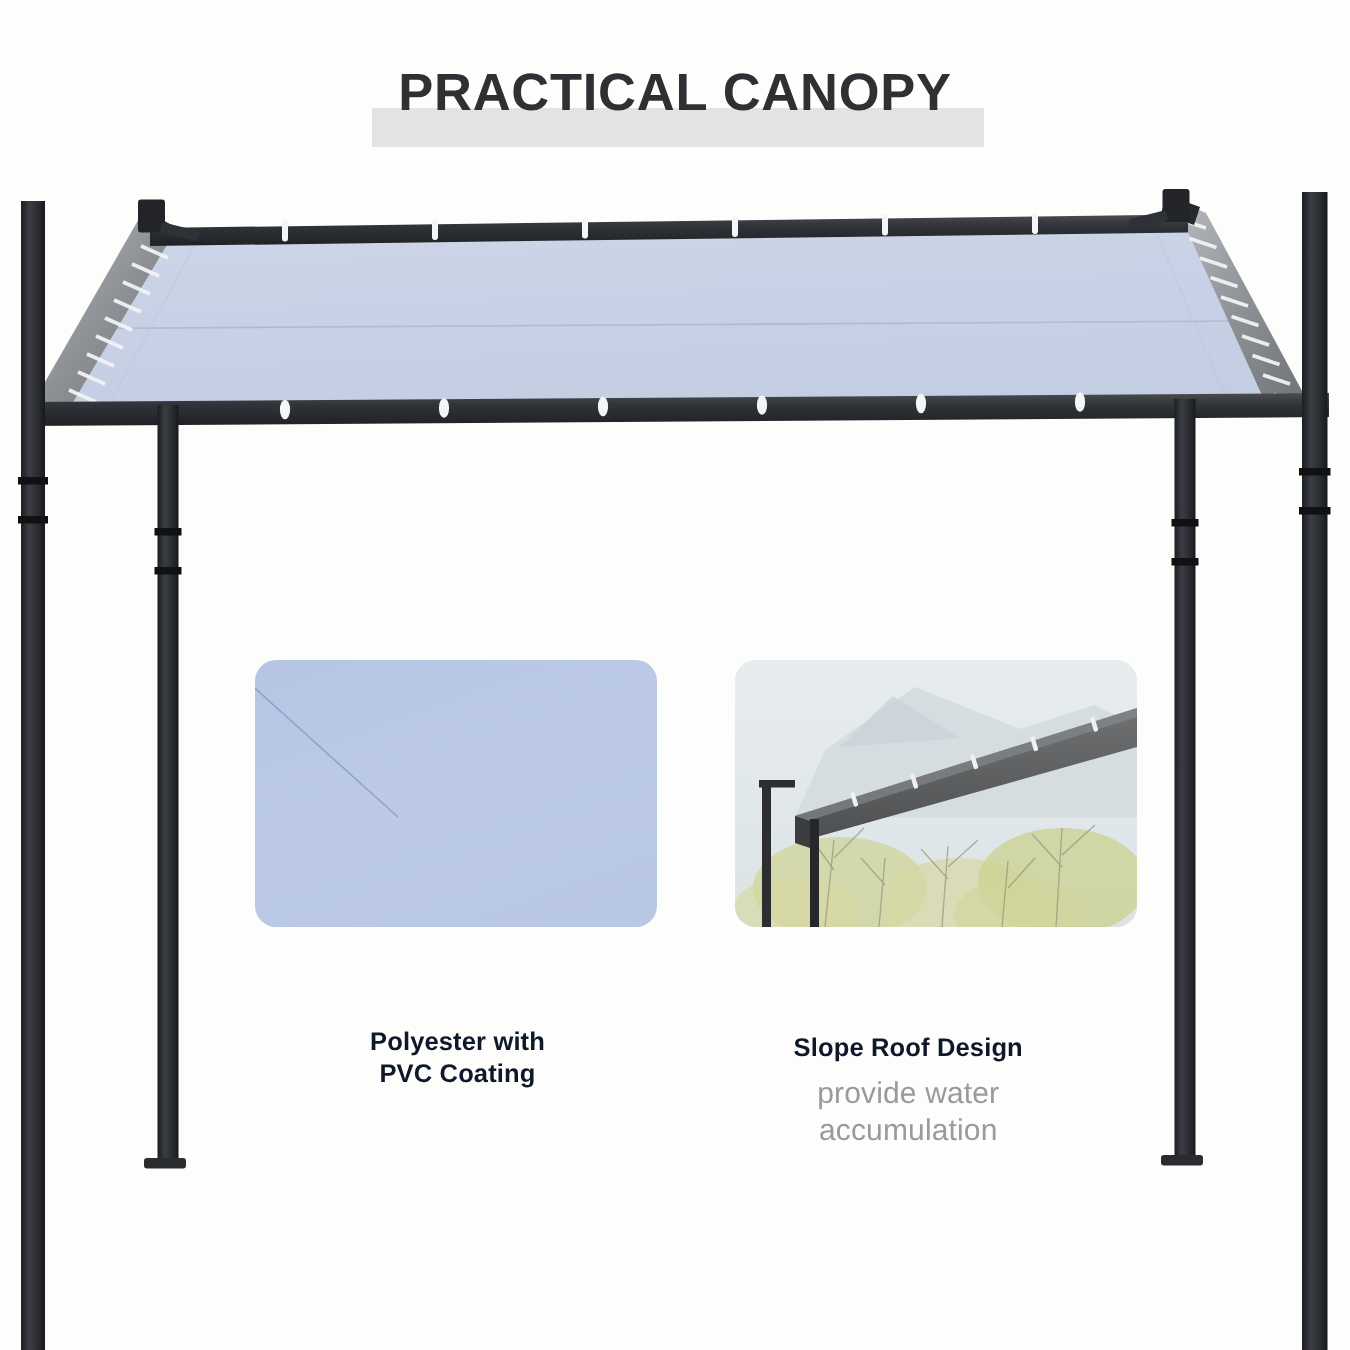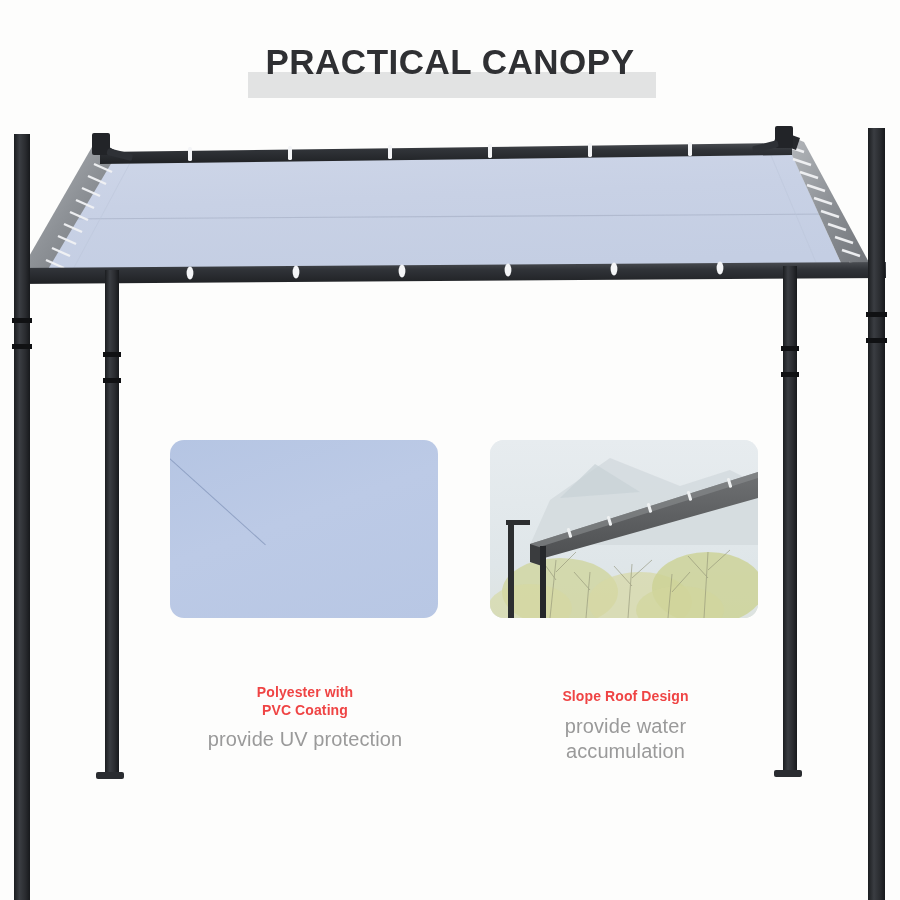"Polyester with" .caption .headline { color: #ef4444 -> #0f172a; font-size: 14px -> 17px }
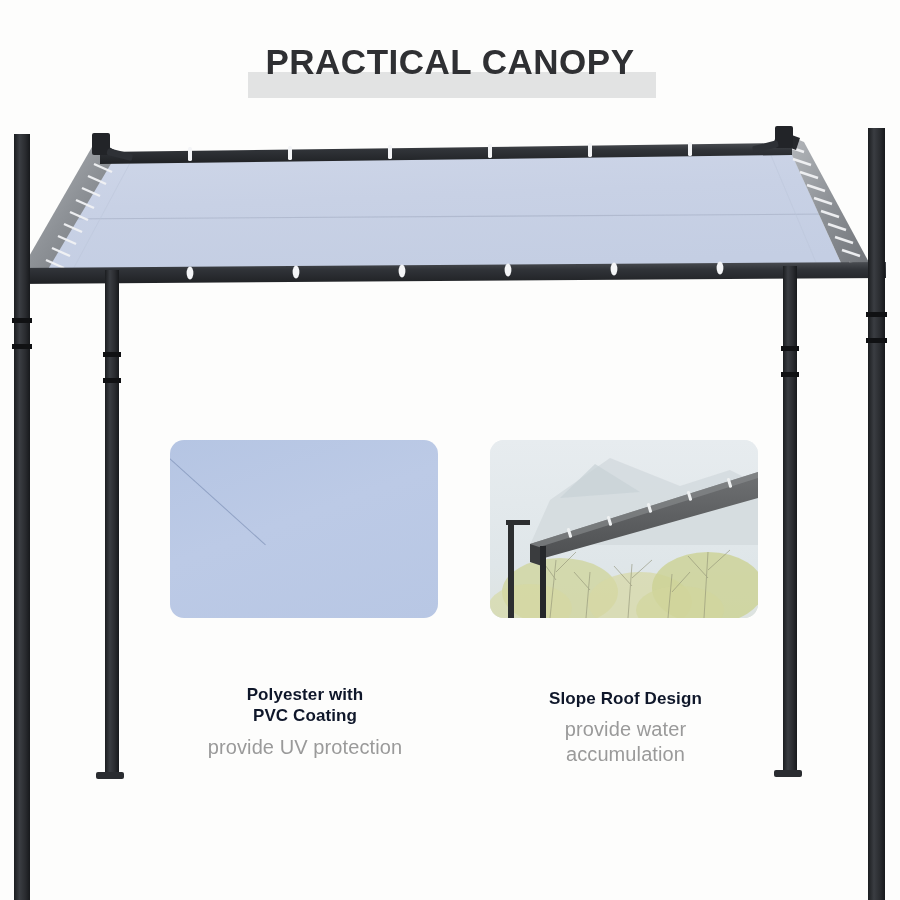"Slope Roof Design" #caption-slope { left: 488px -> 468px }
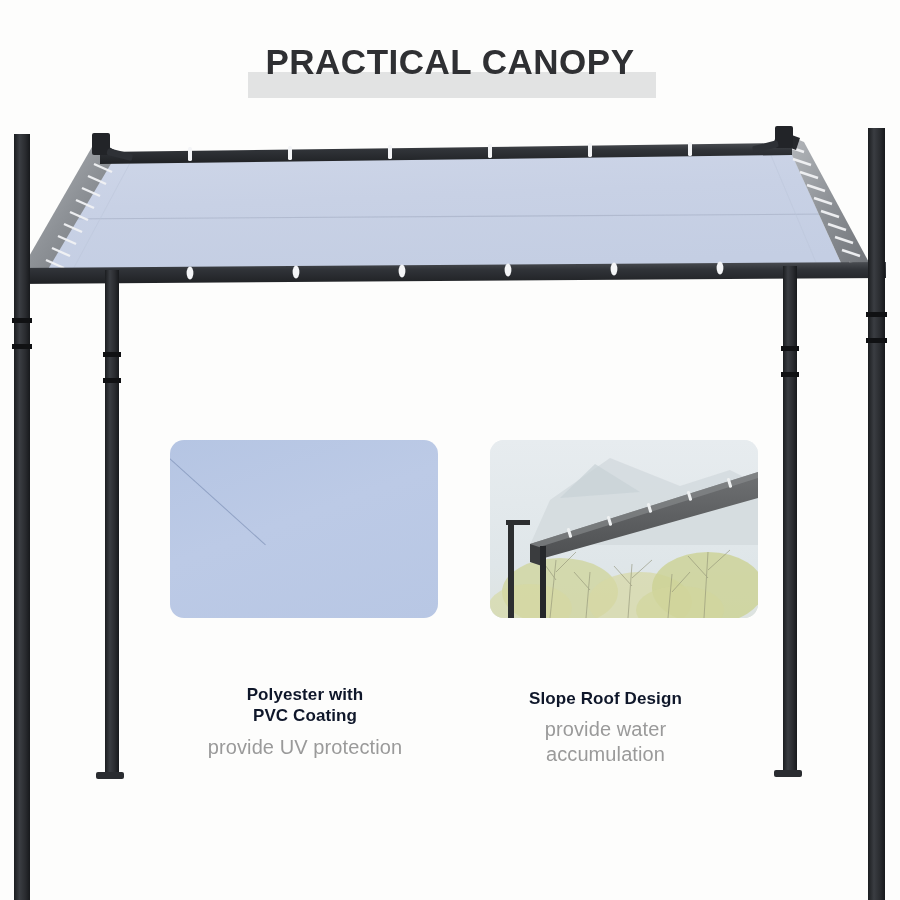"provide UV protection" div.subline { html: <div>provide UV protection</div> -> none }
